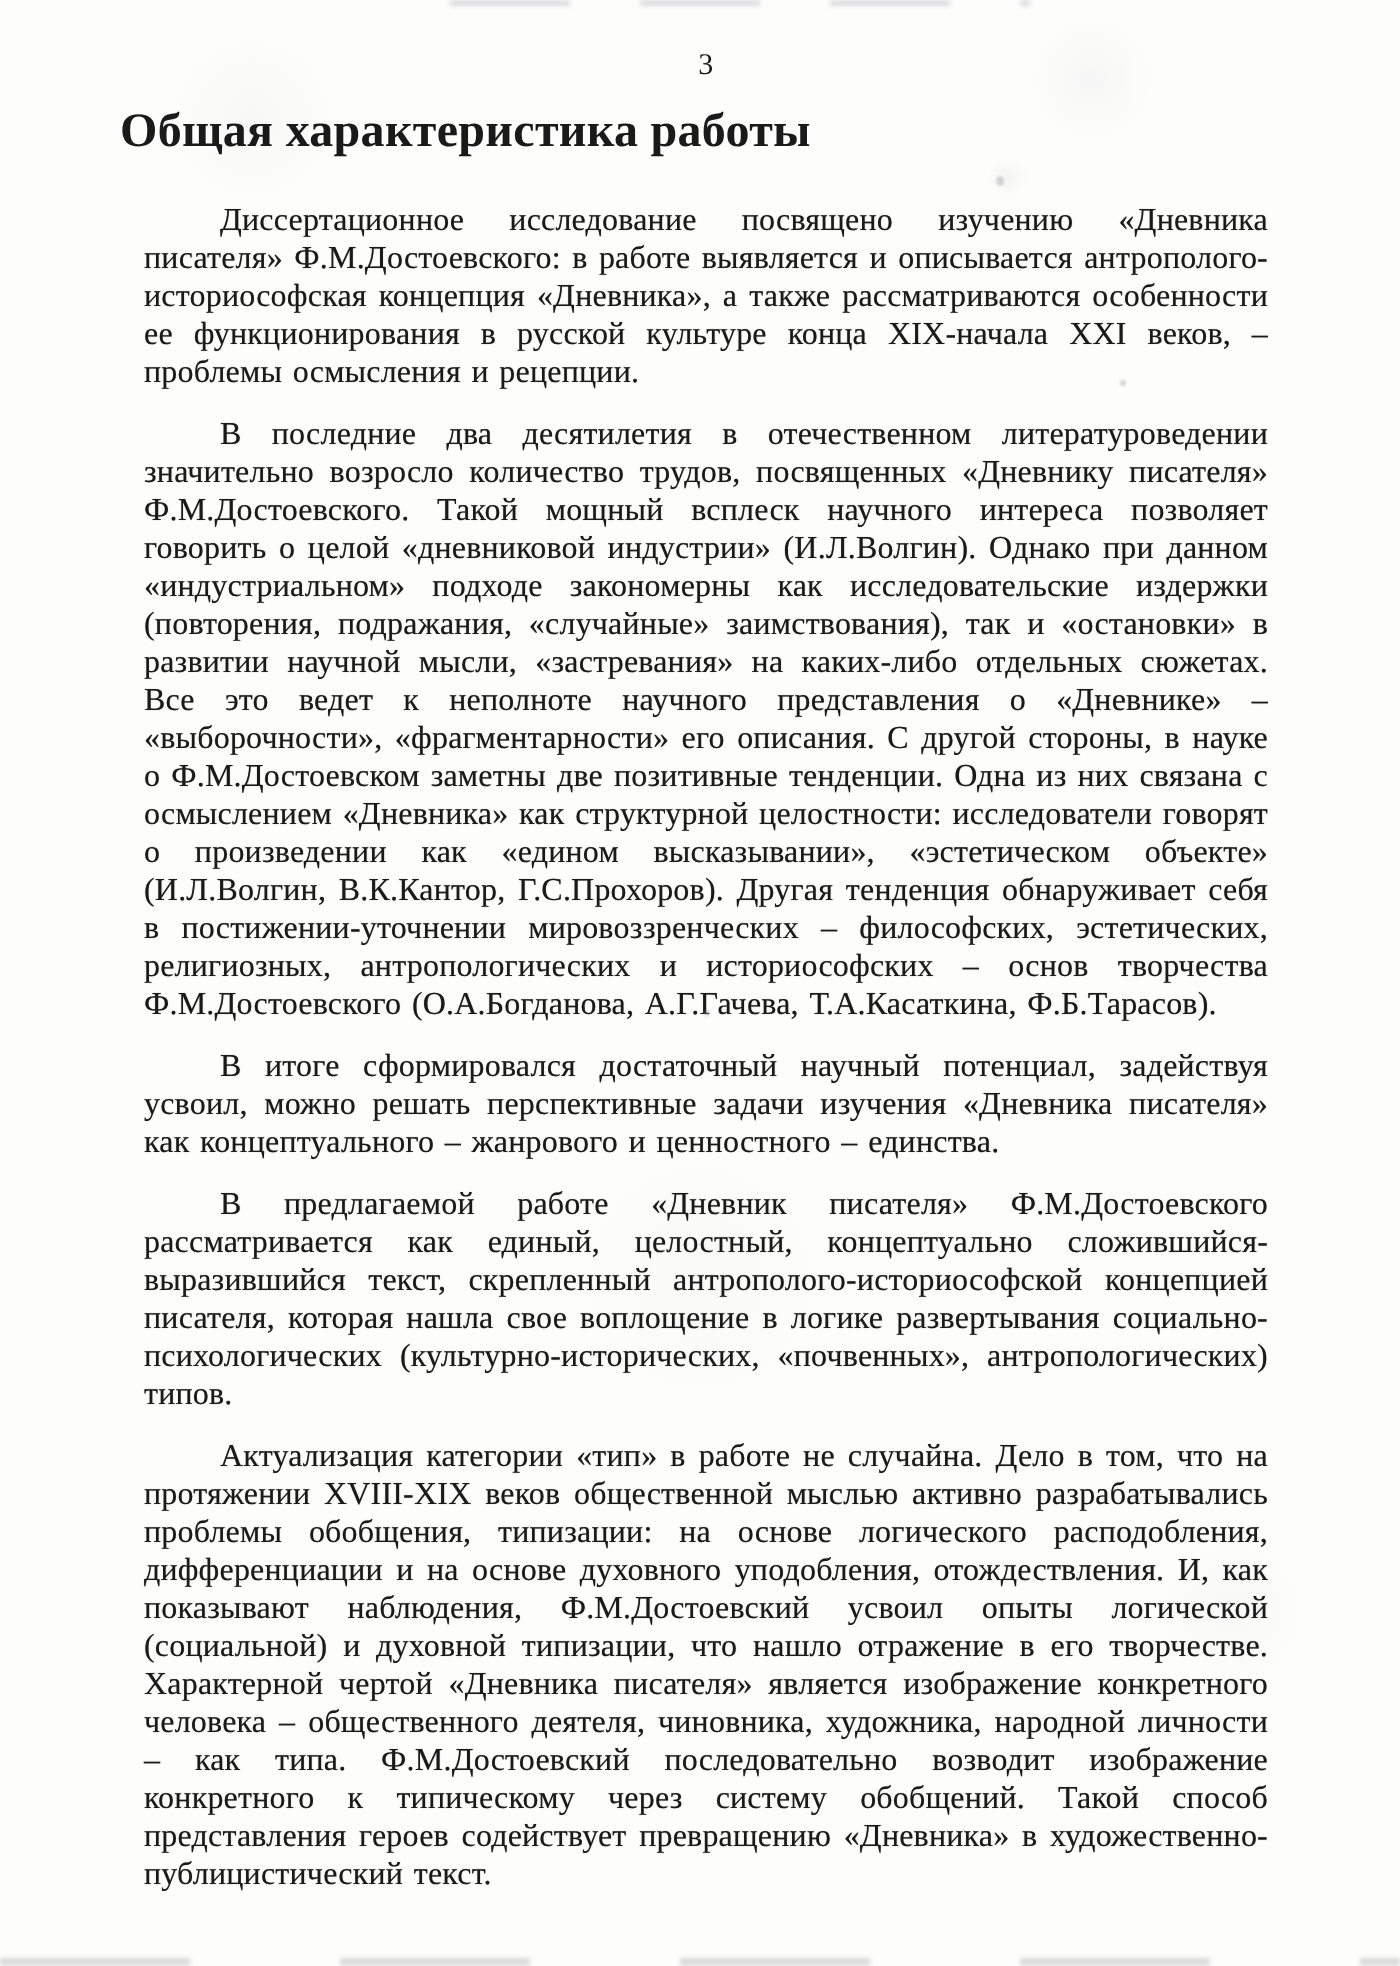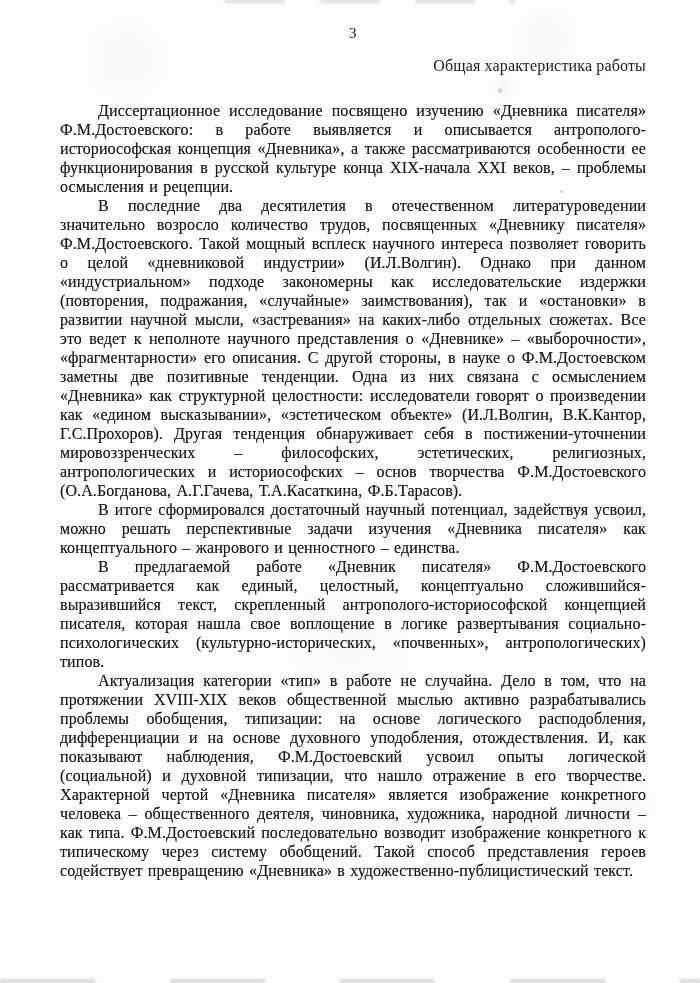"Общая характеристика работы" .doc-title { font-size: 16px -> 24px; font-weight: normal -> bold; text-align: right -> left }
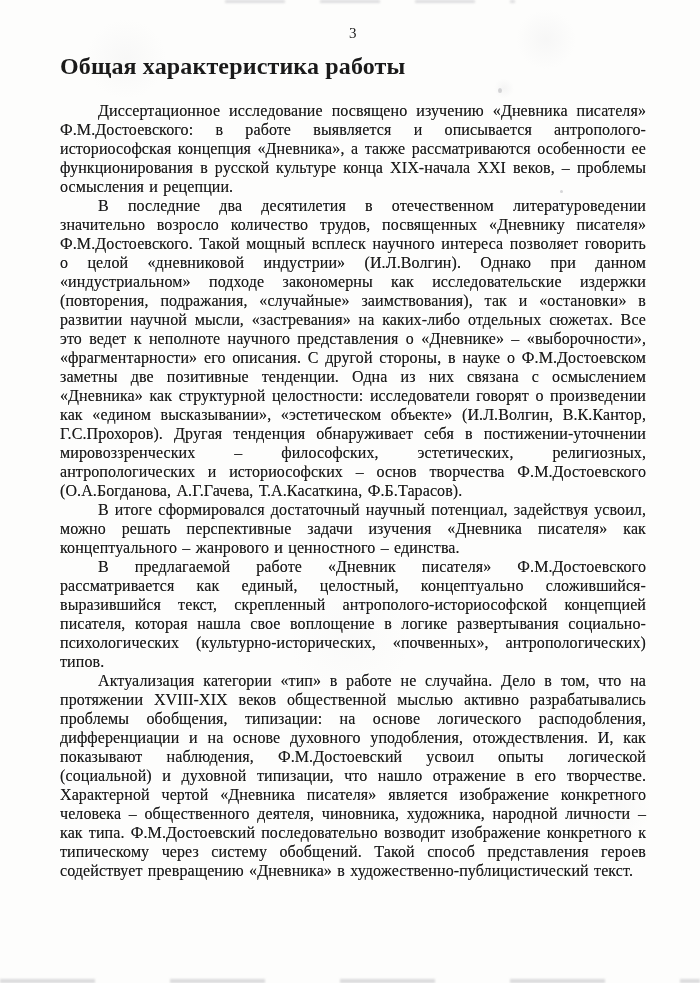"Диссертационное исследование посвящено" .body-text p { margin: 0 -> 12px }
